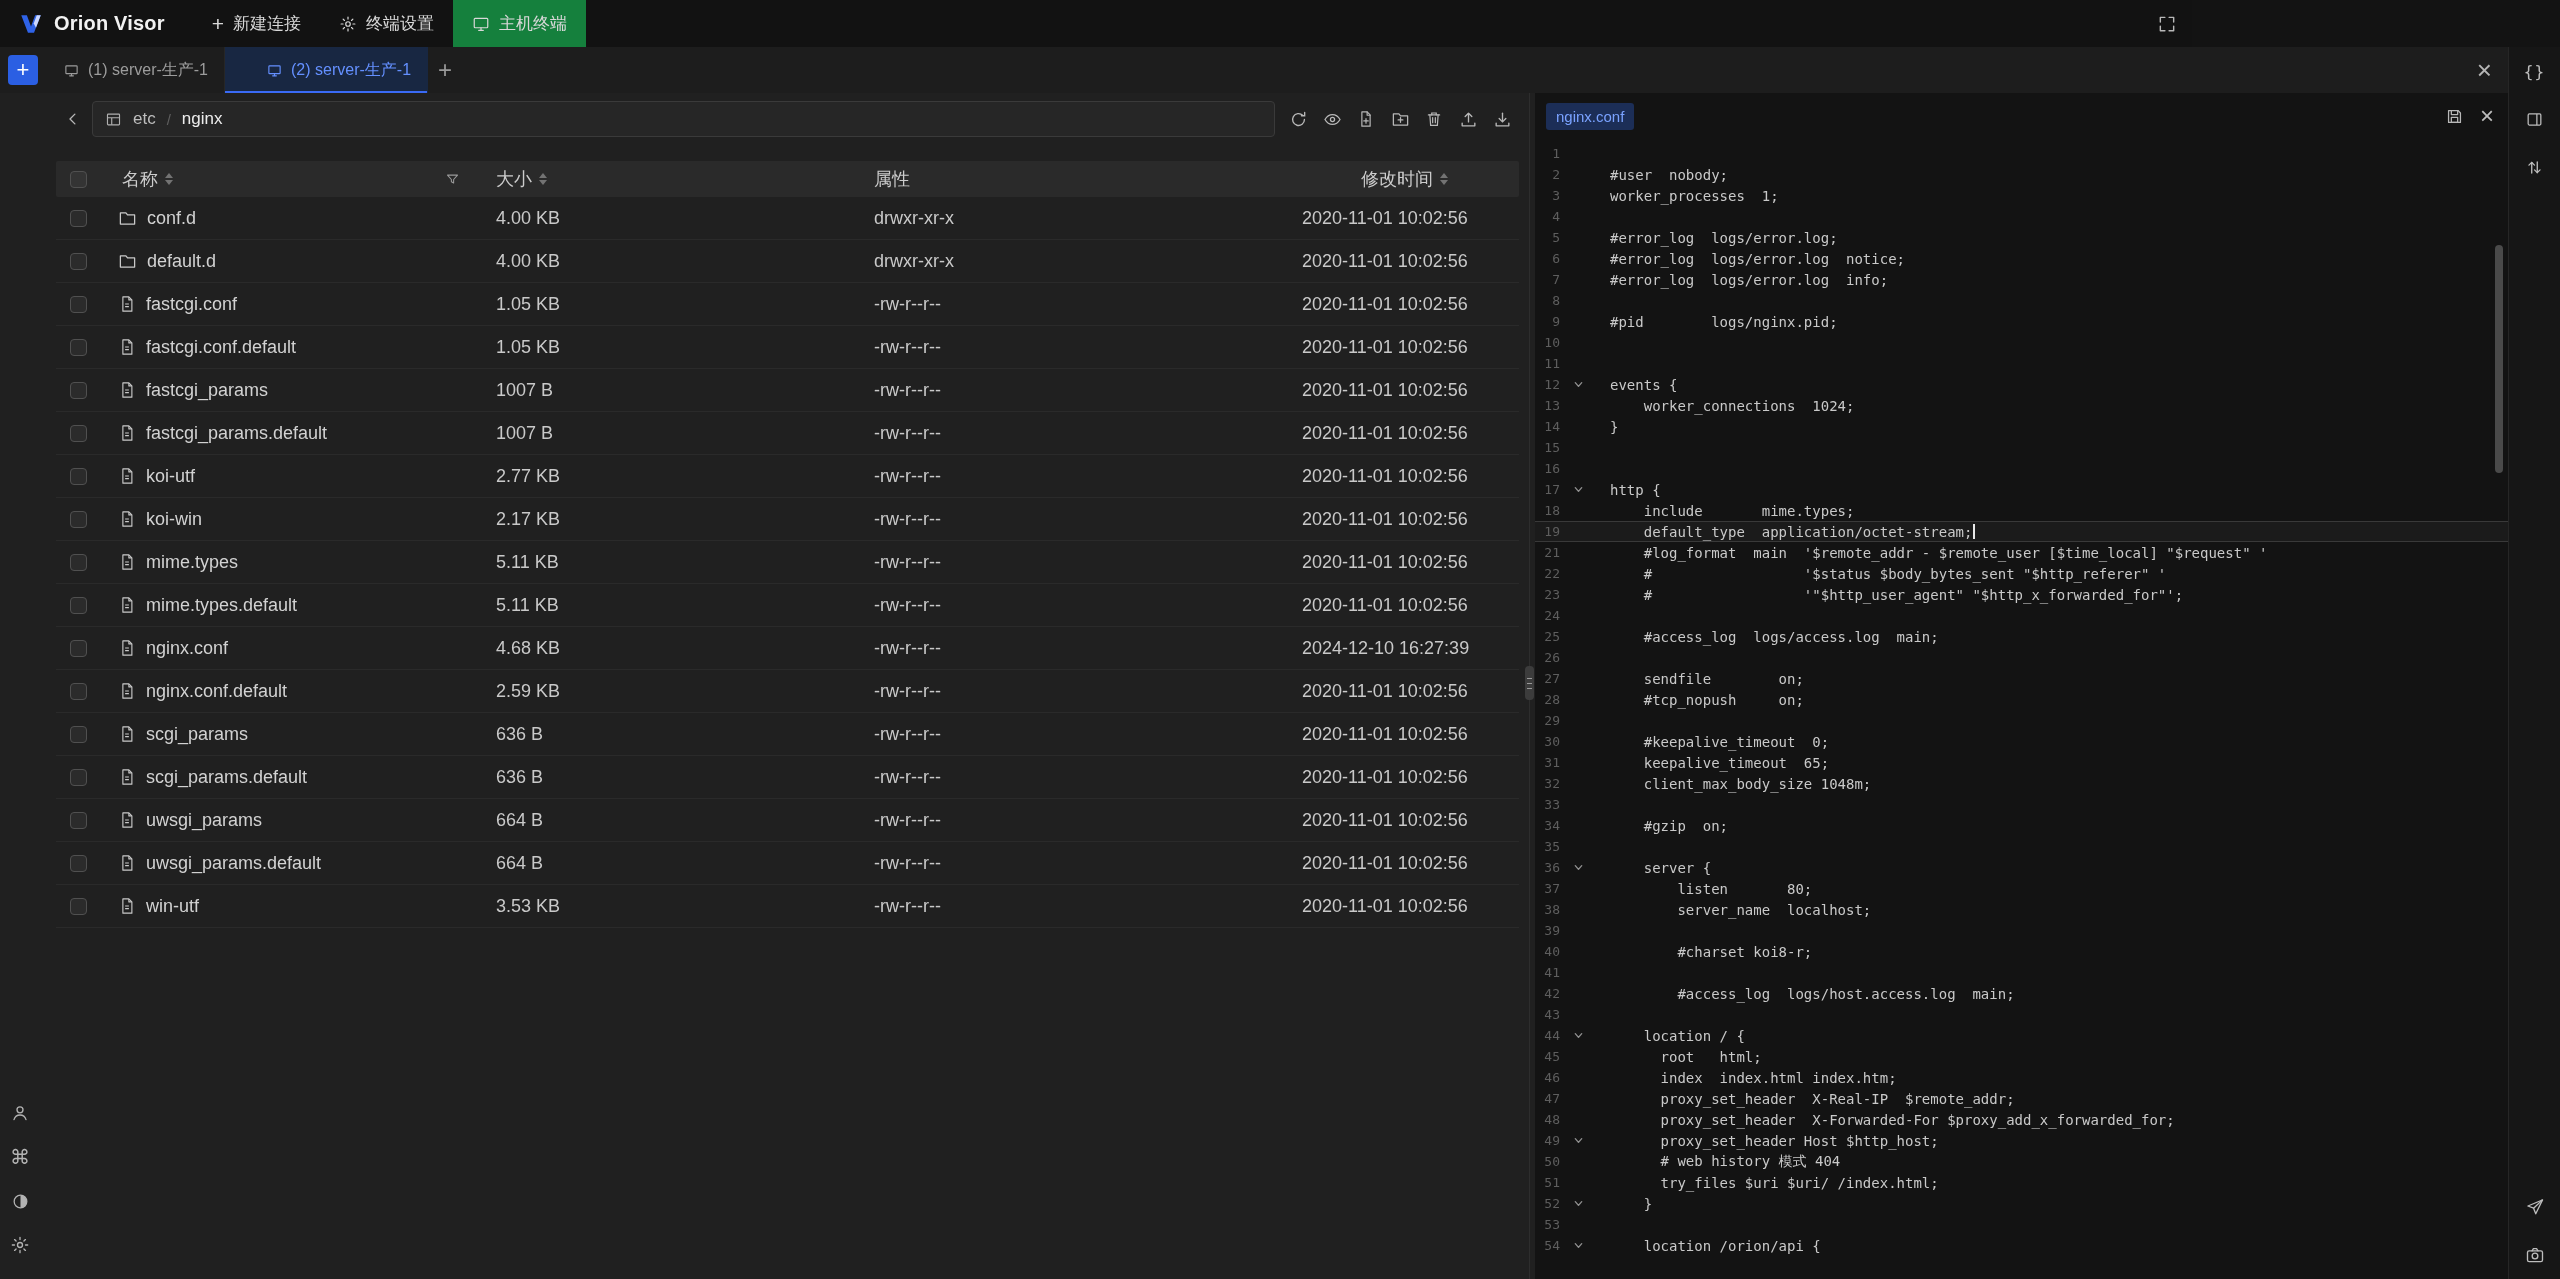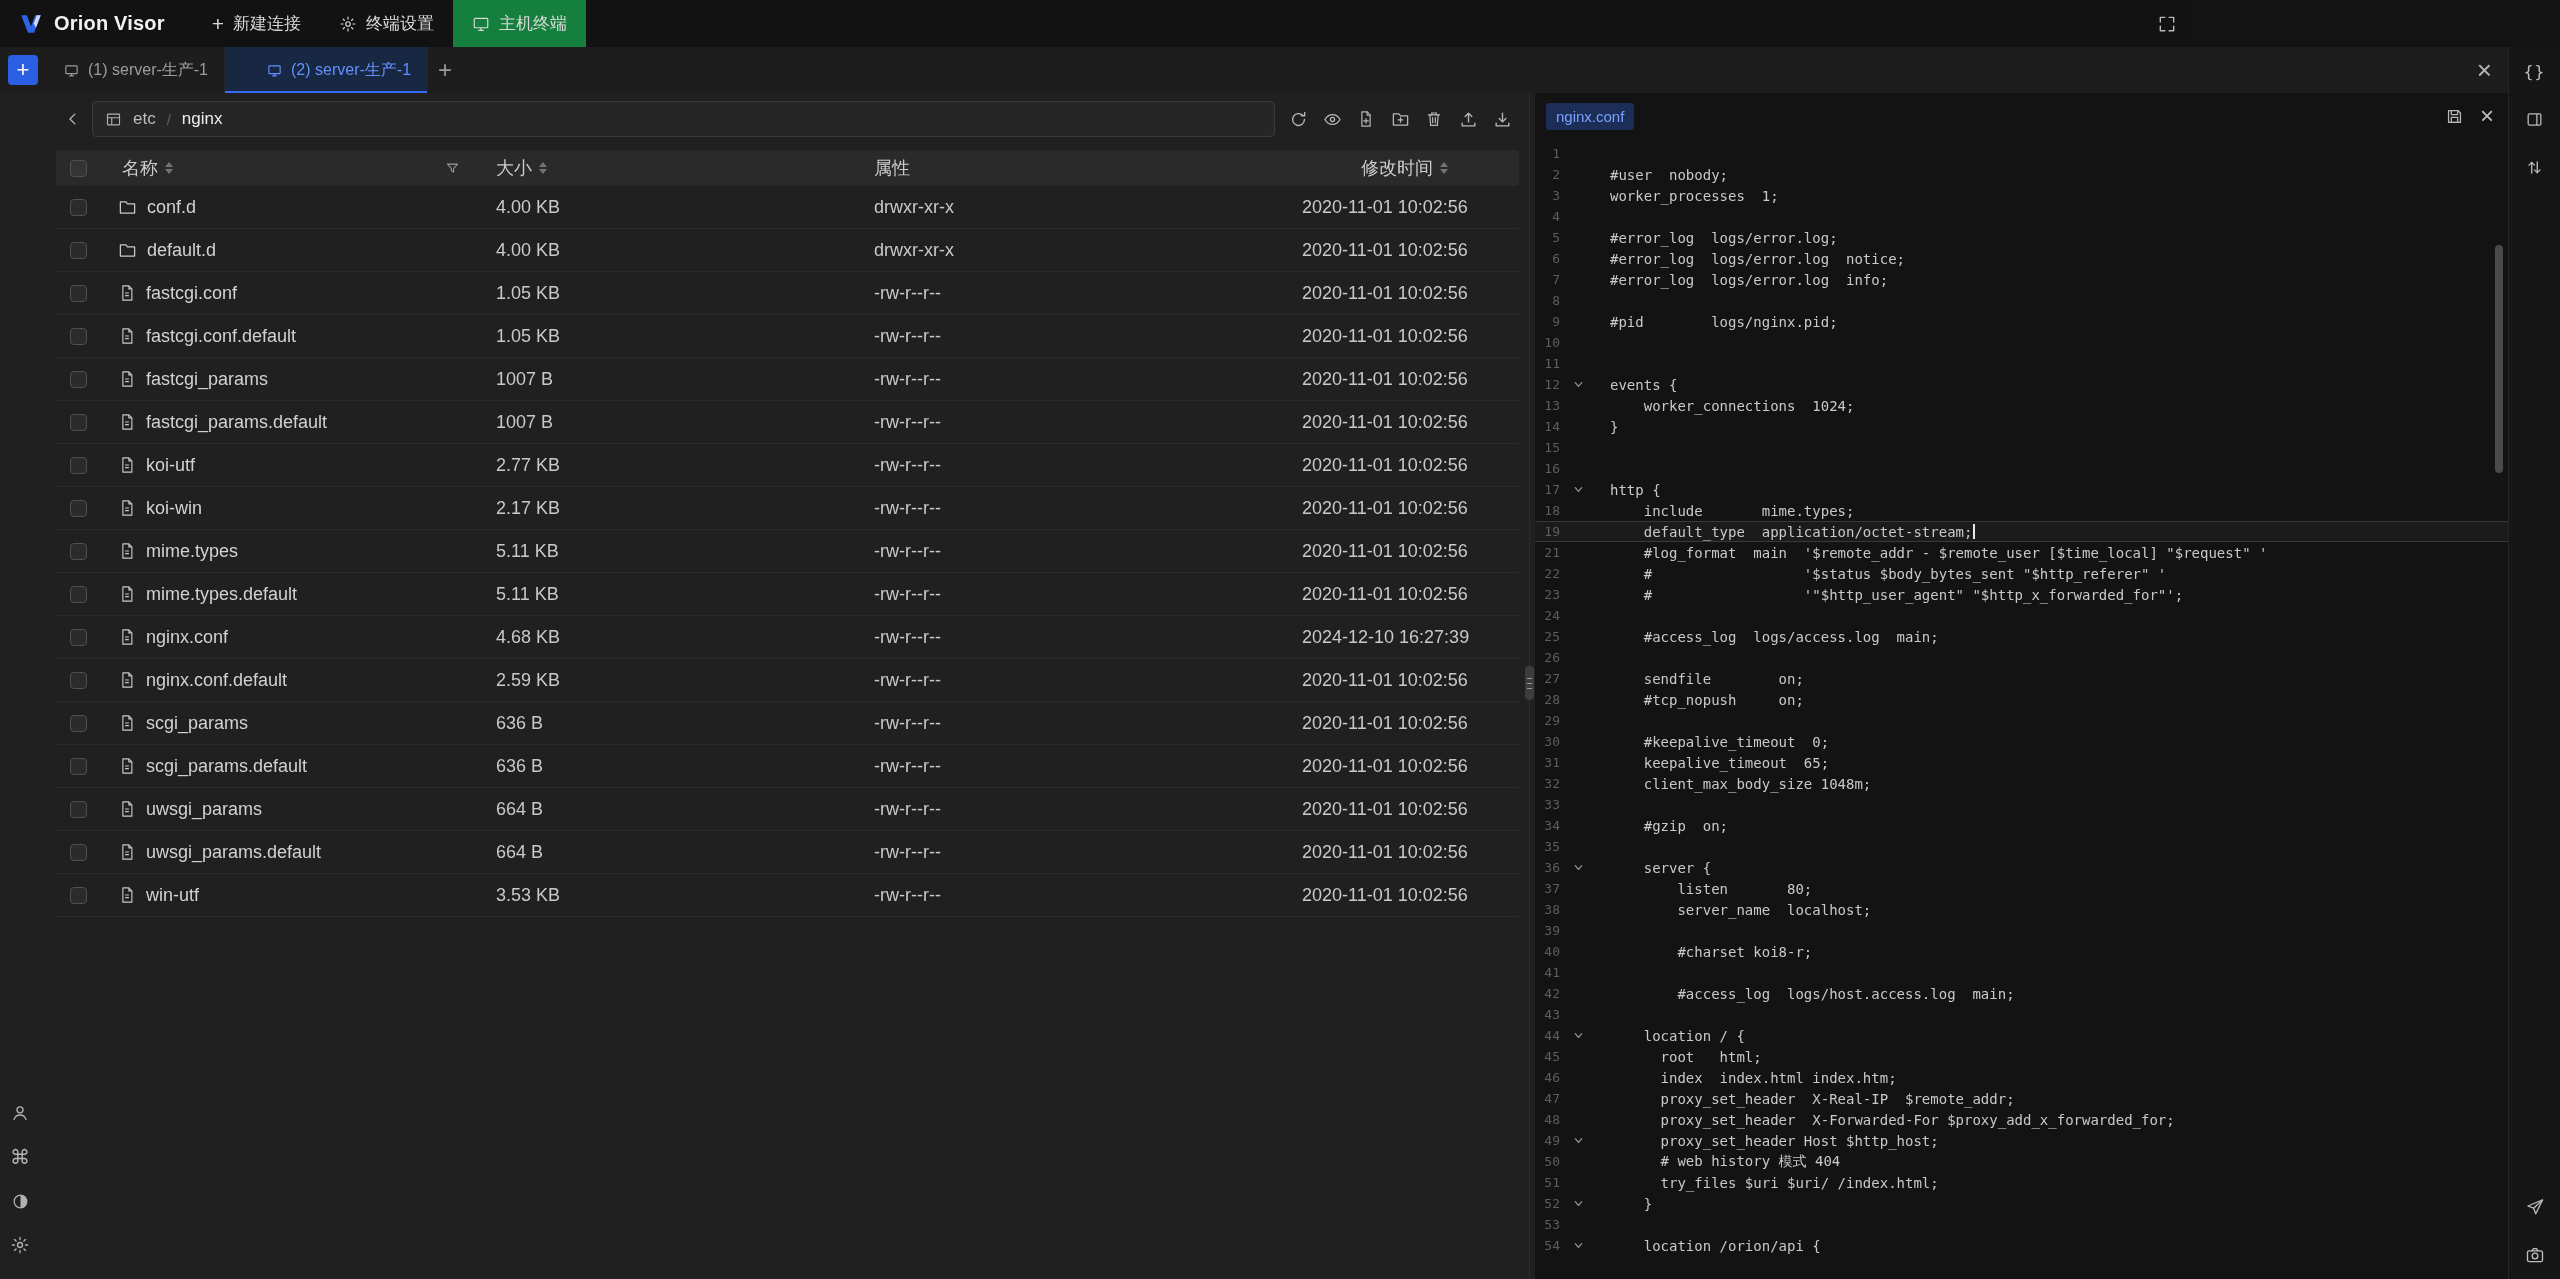"etc" .fp-toolbar { margin-bottom: 13px -> 24px }
